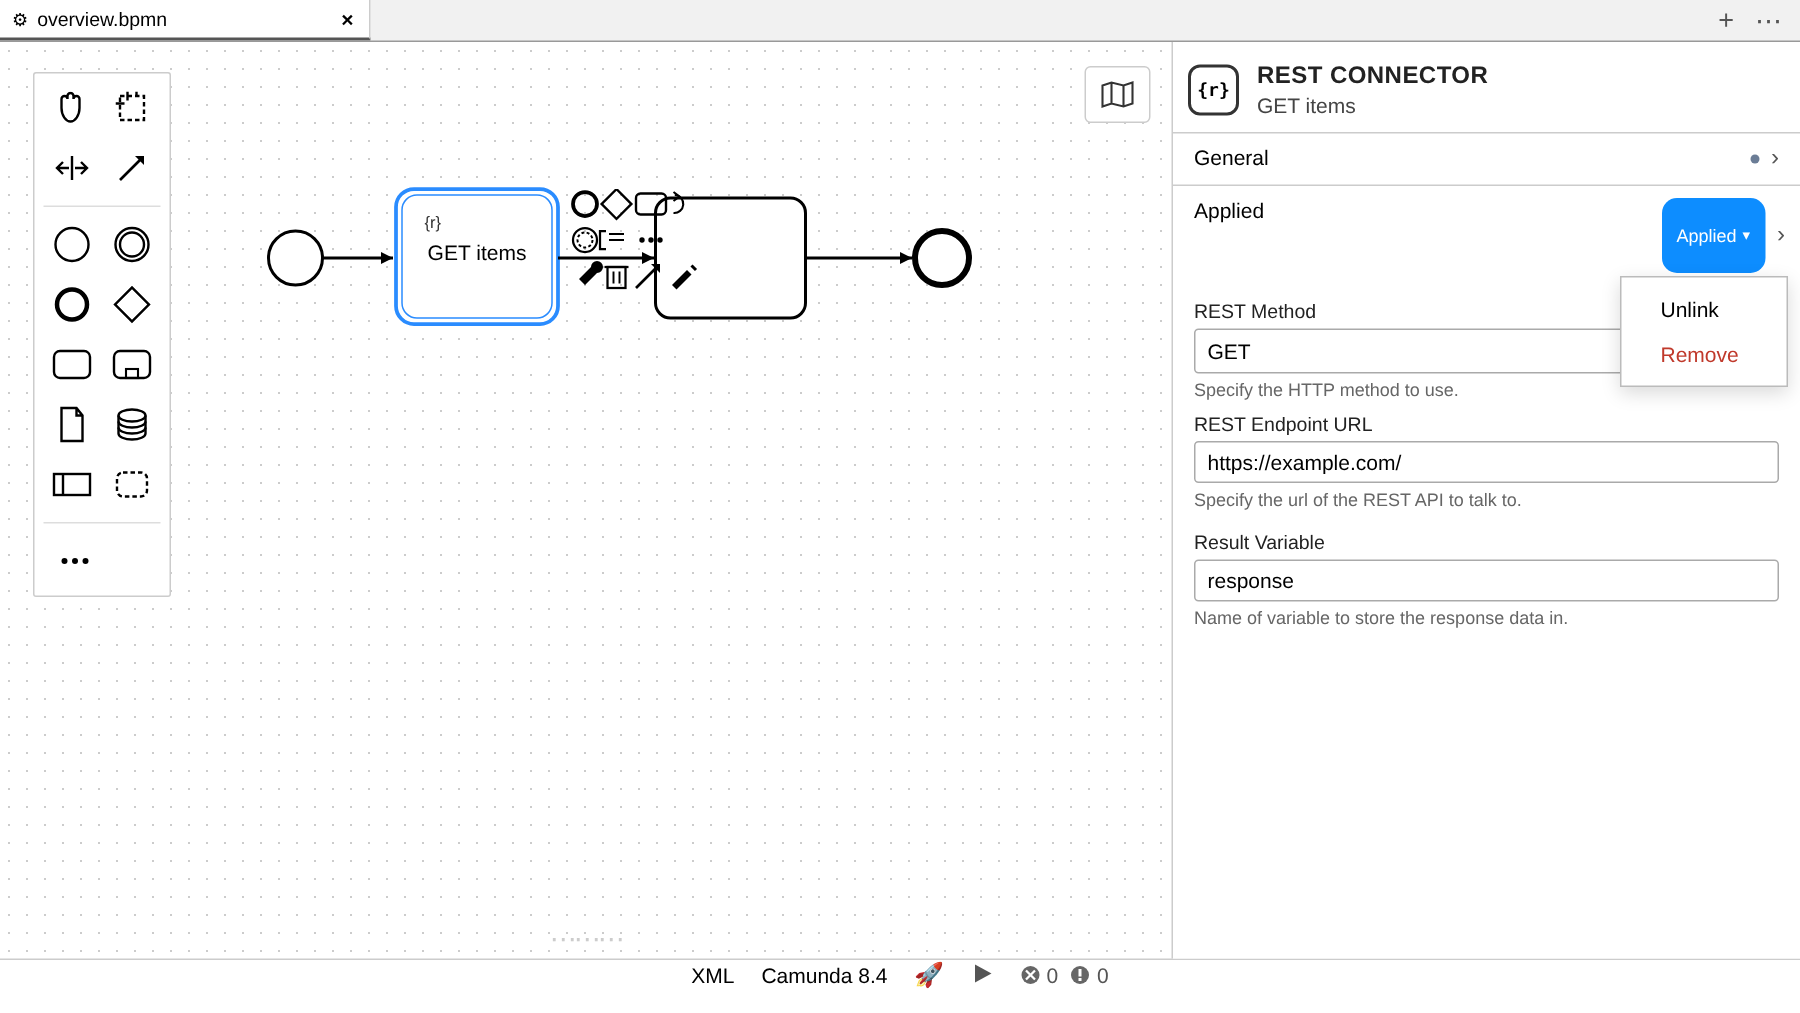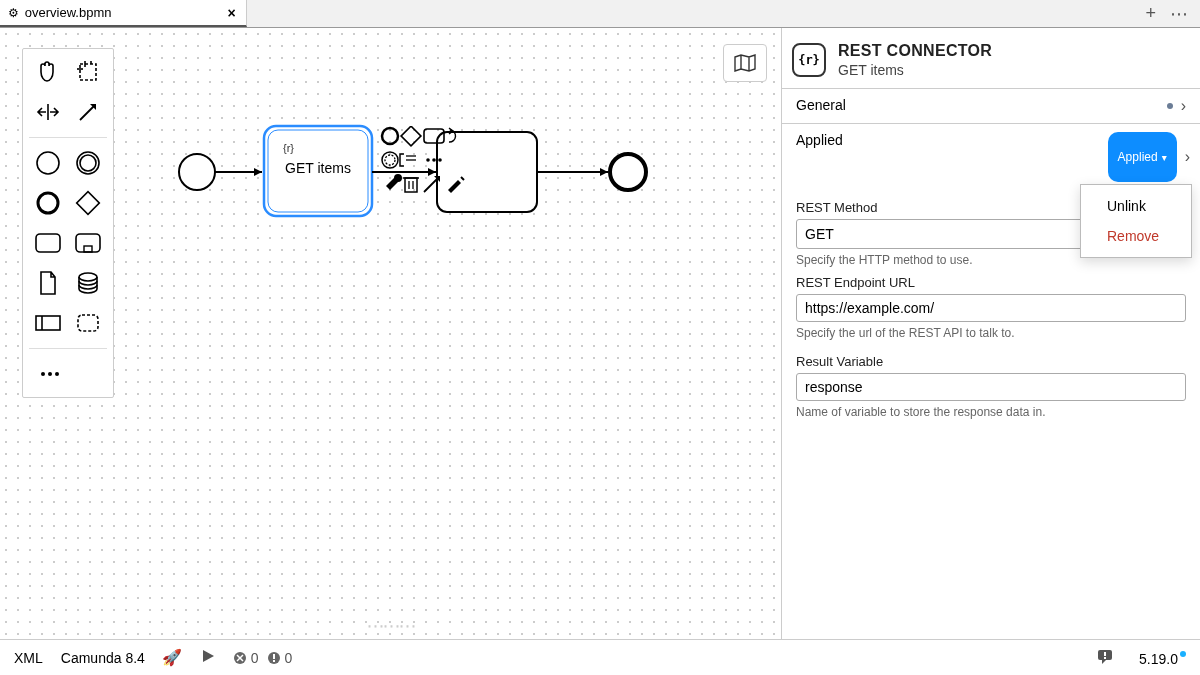"XML" .statusbar { flex-direction: none -> column }
